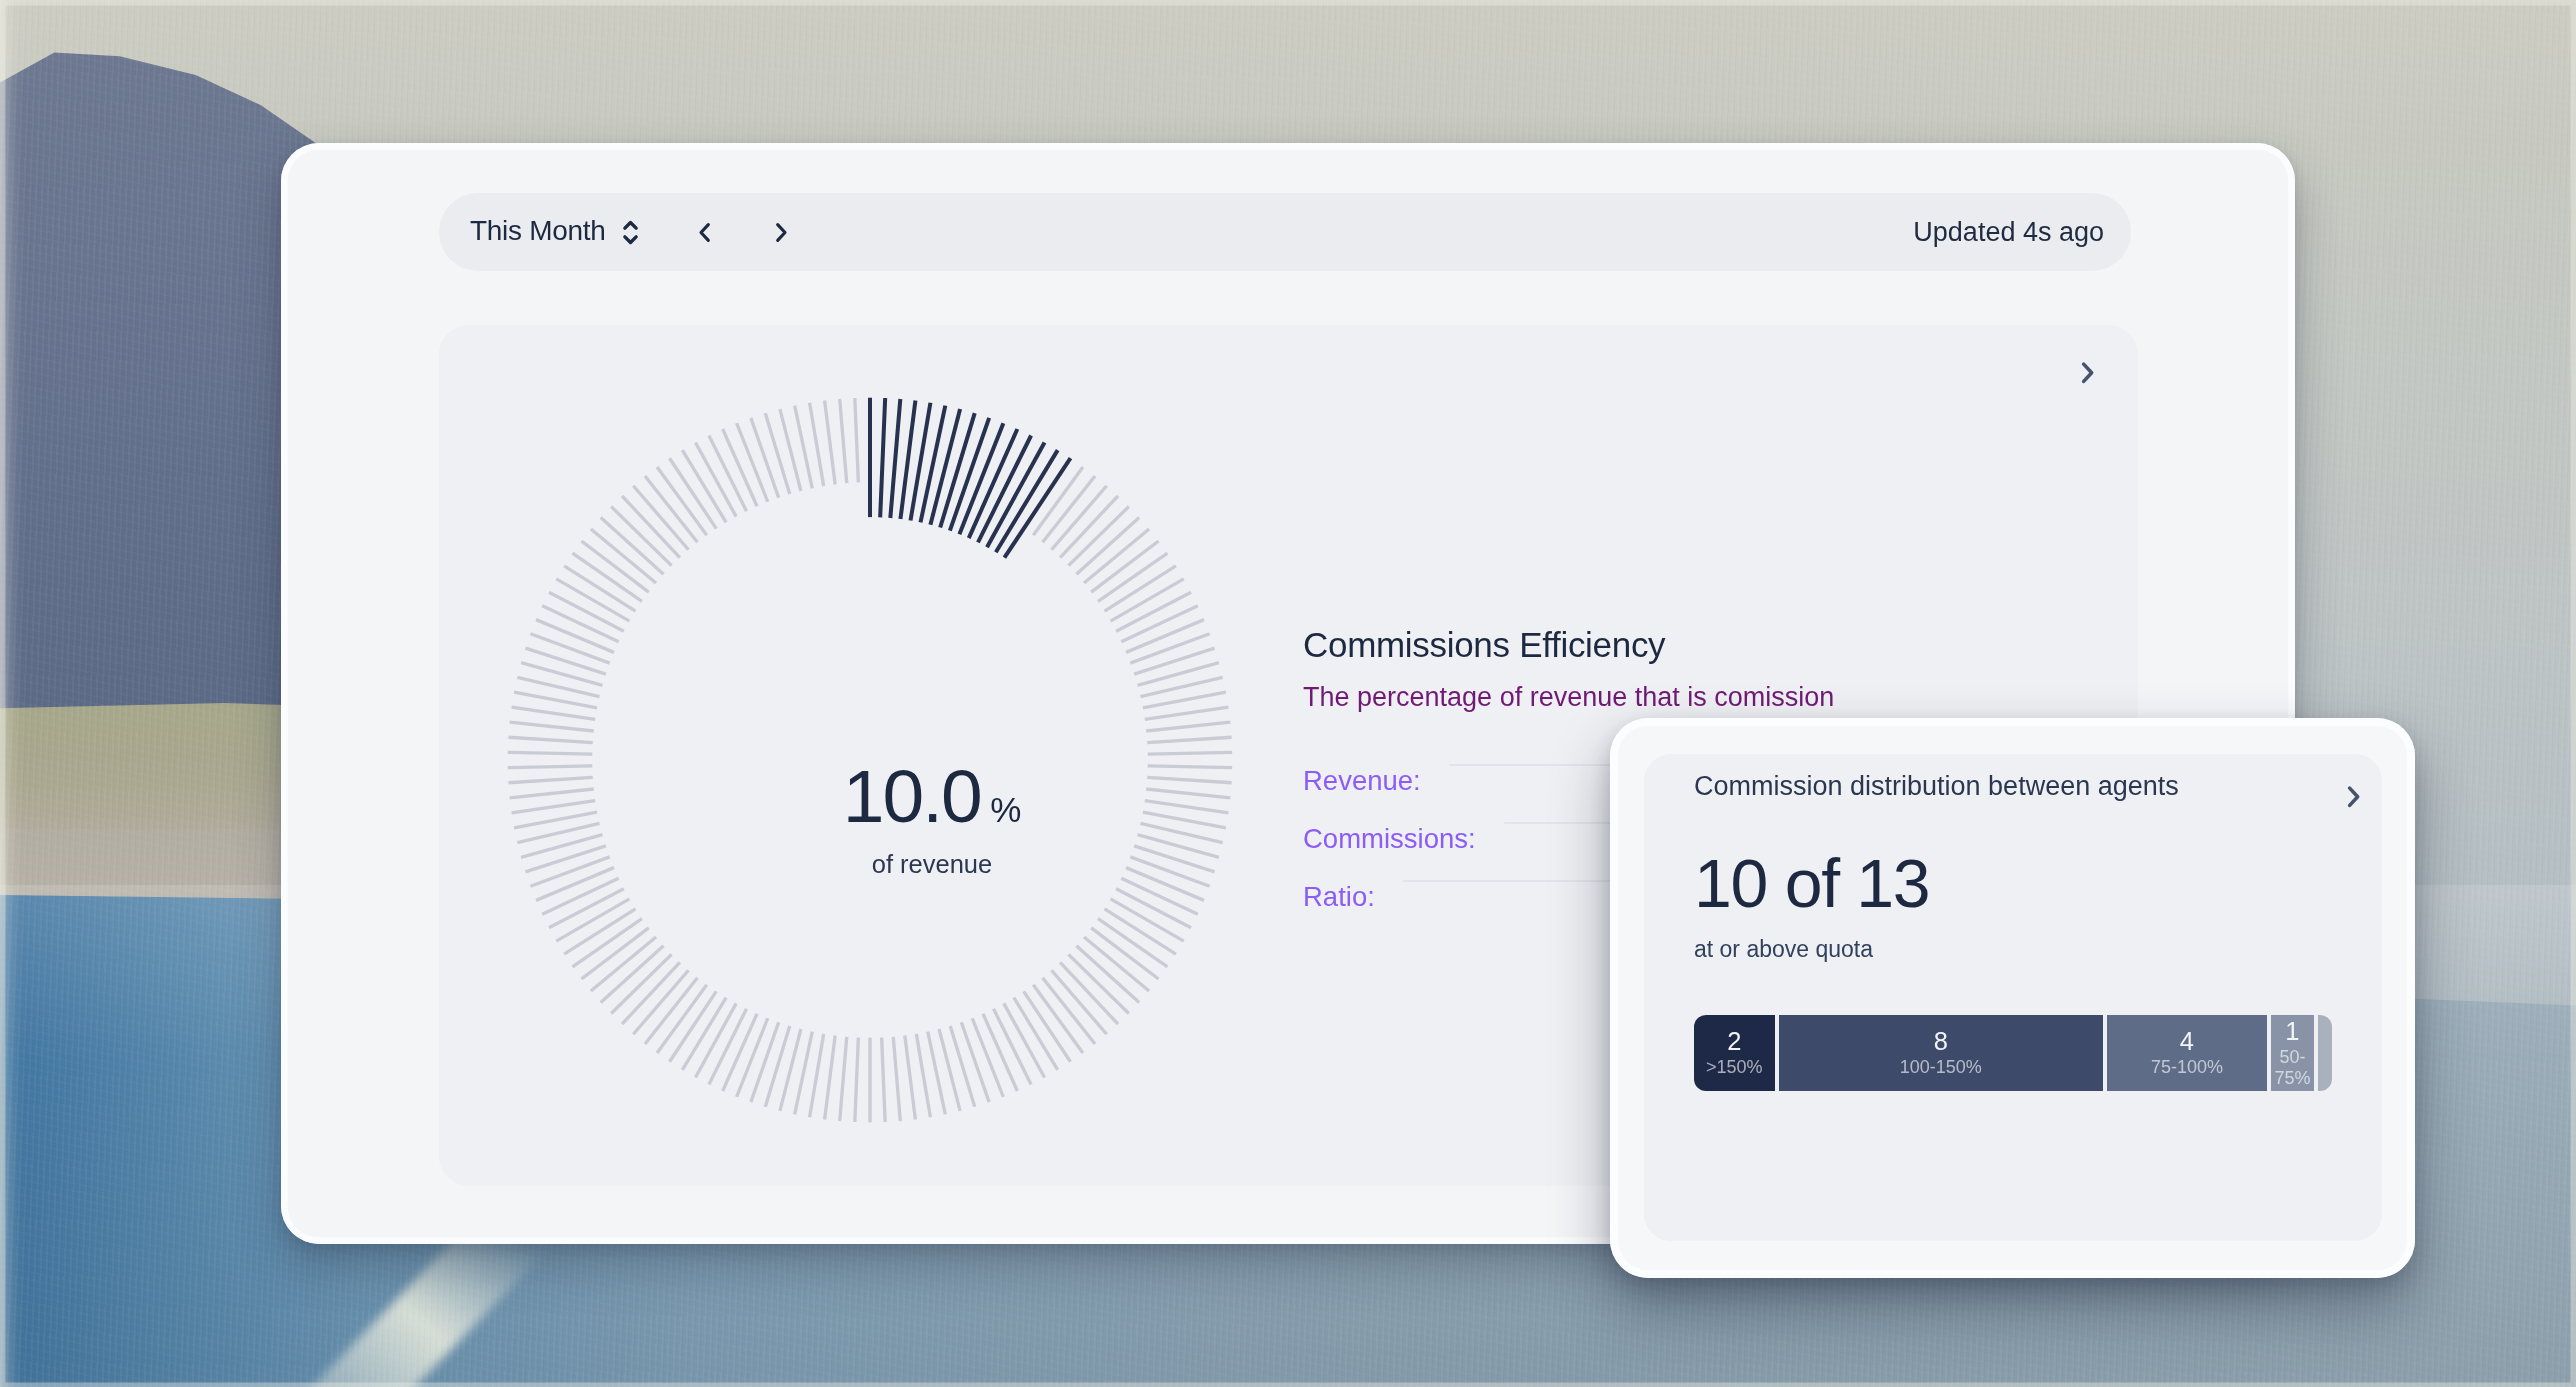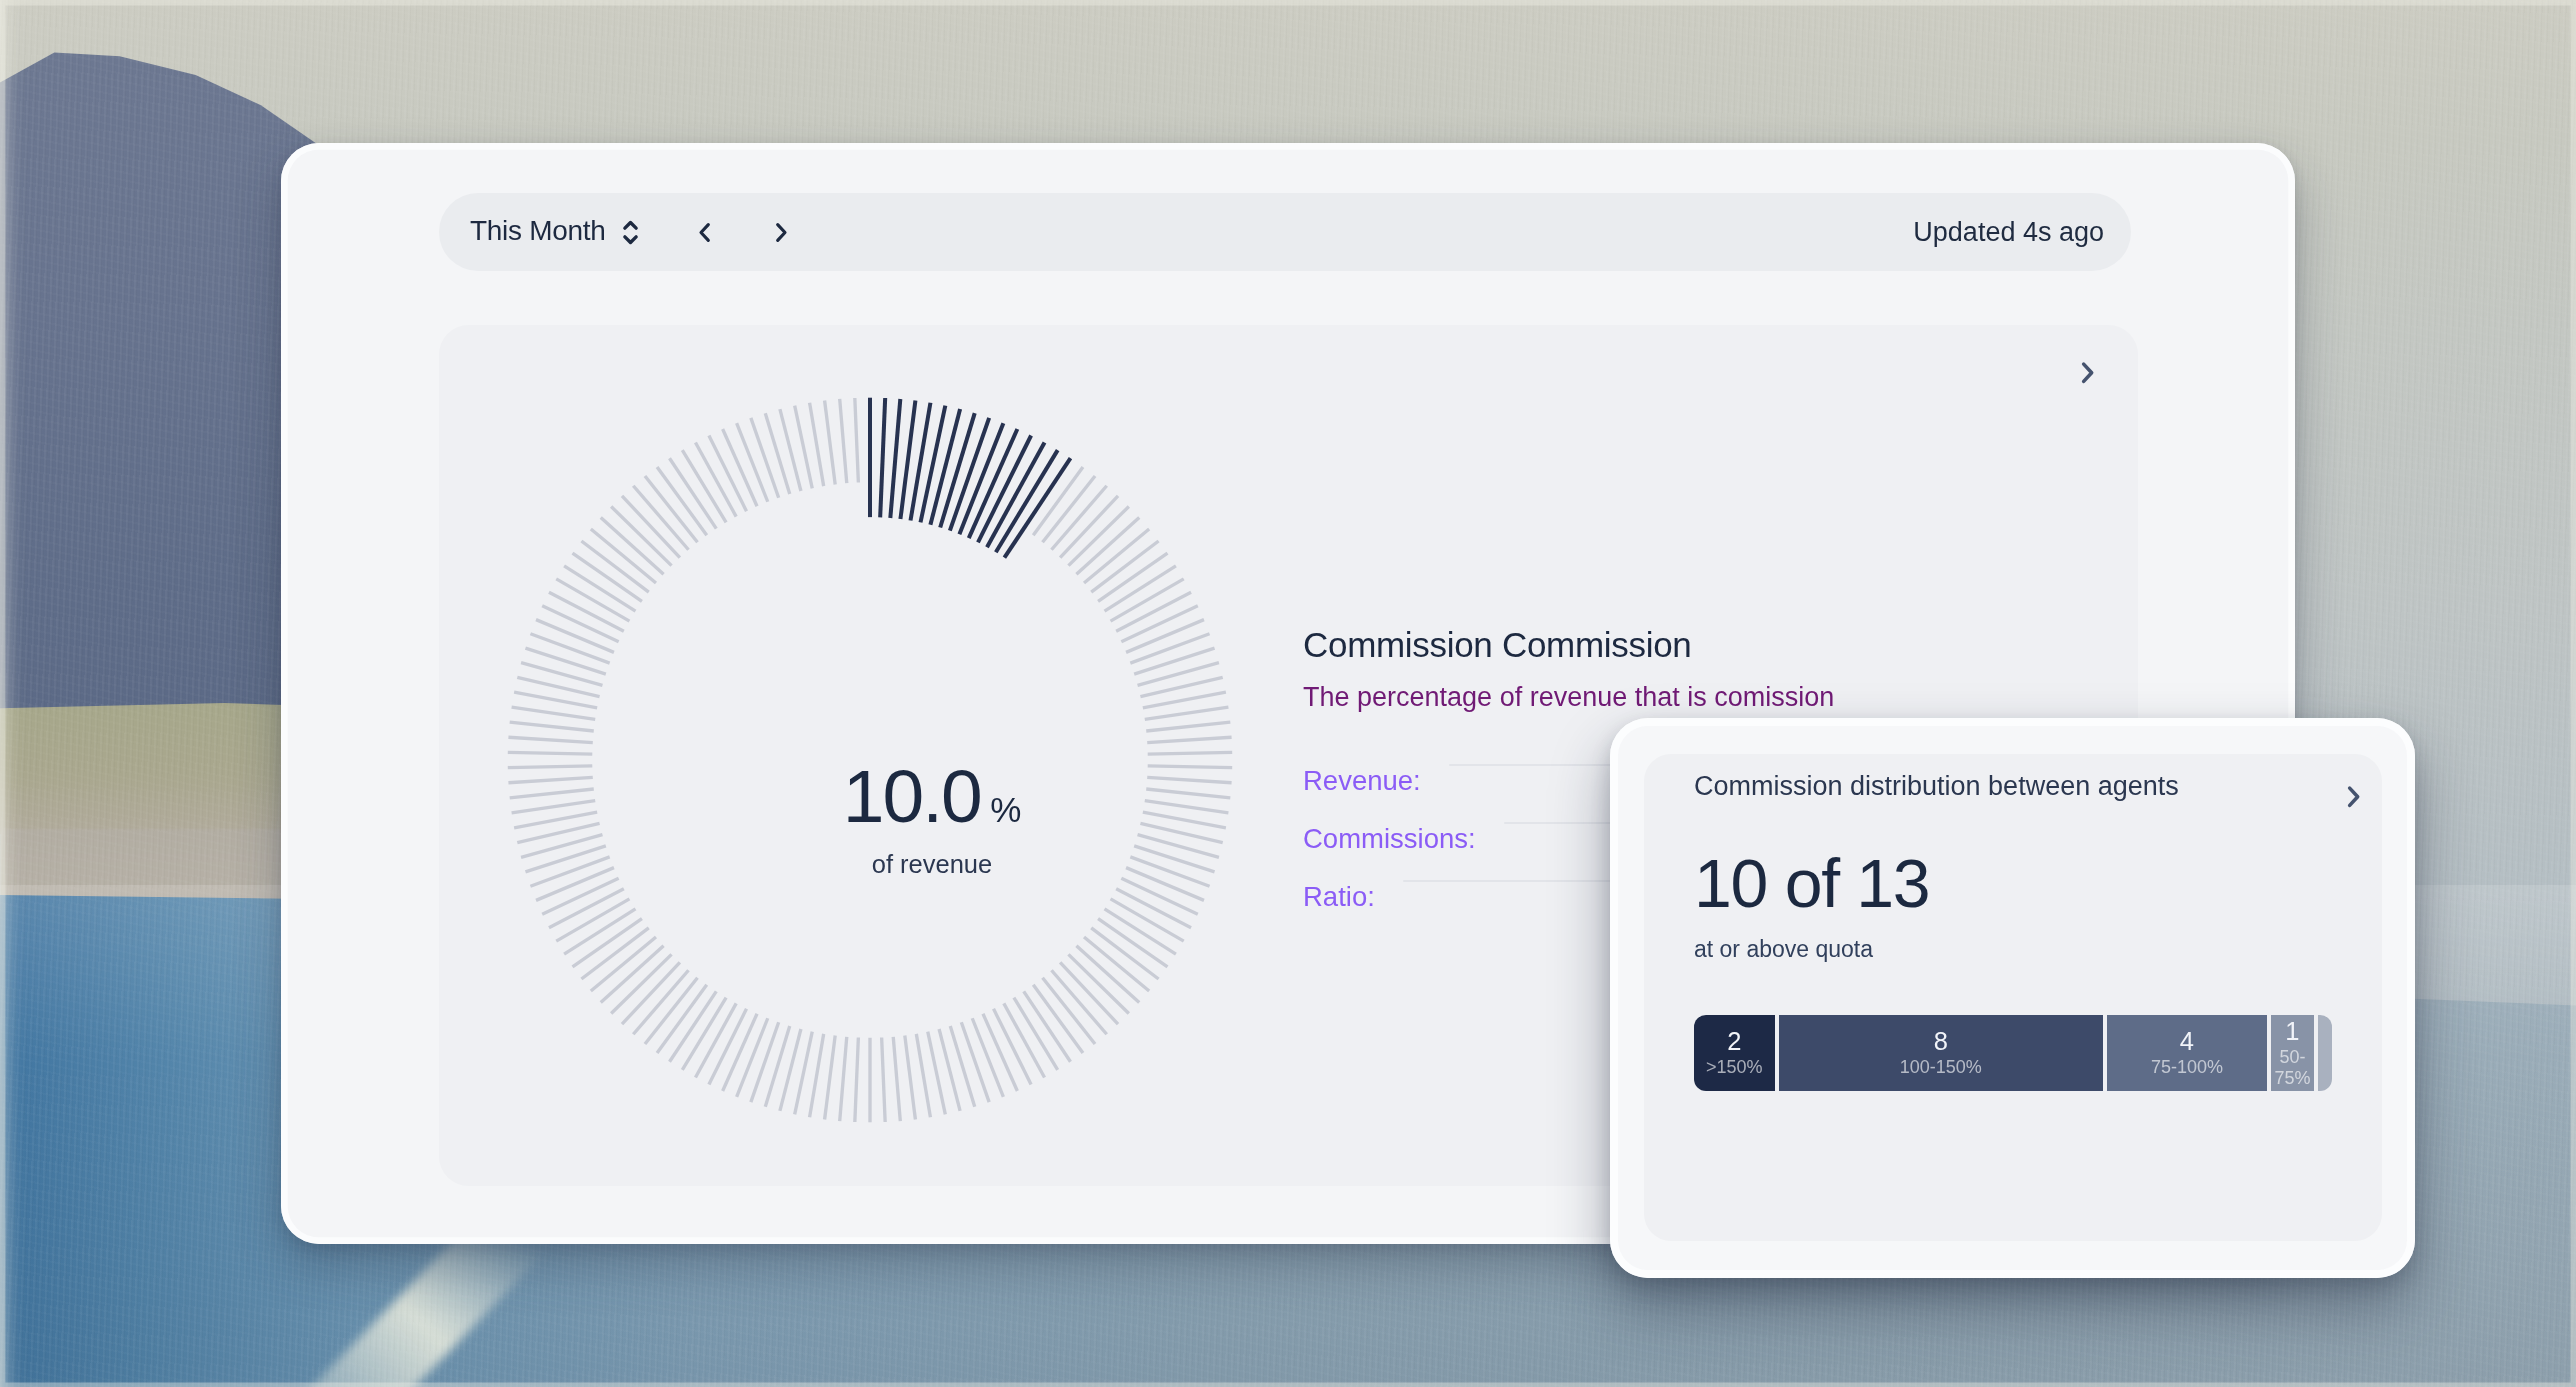"Commission Commission" div.info-title { text: Commission Commission -> Commissions Efficiency }
